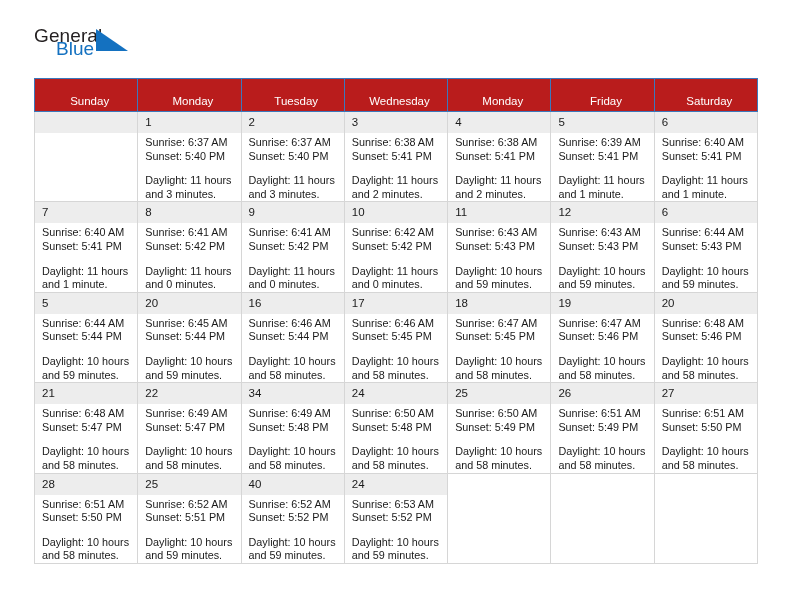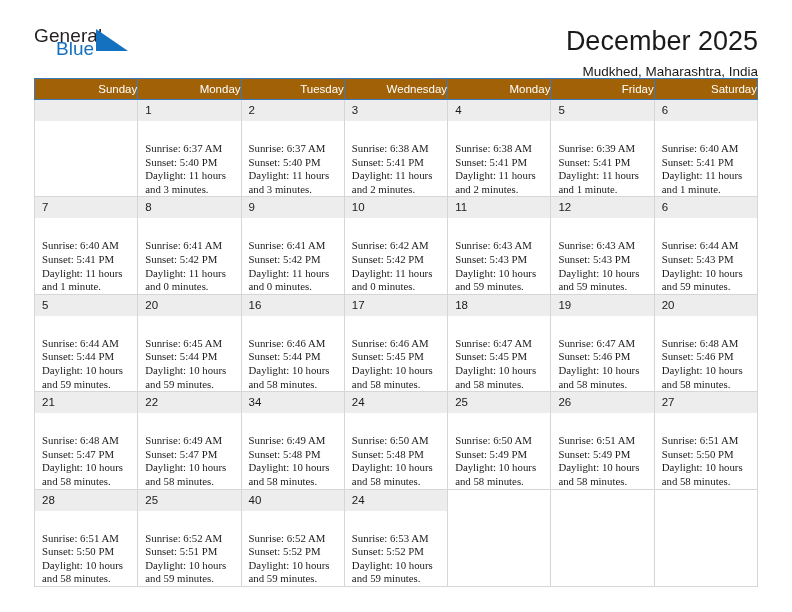"December 2025" div.titles { html: <div> <h1>December 2025</h1> <div>Mudkhed, Maharashtra, India</div> </div> -> none }
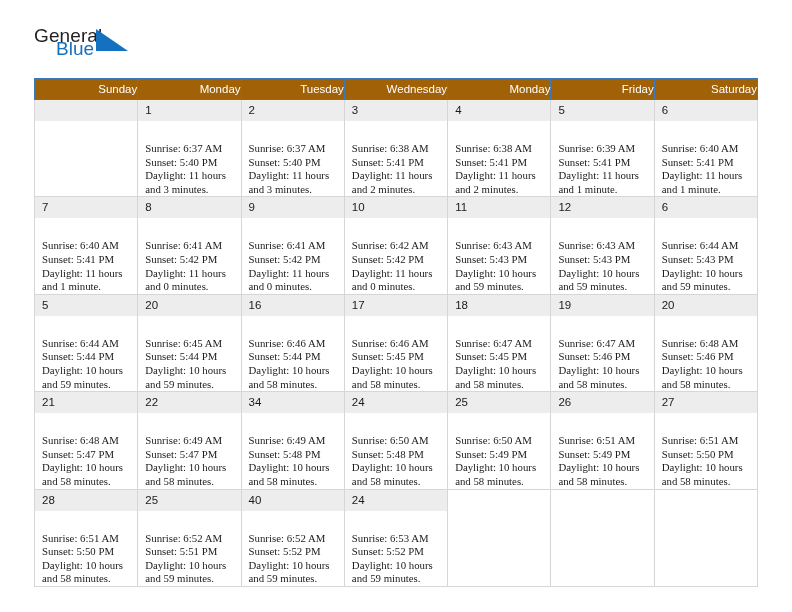"Sunday" .cal th { background: #a16207 -> #b91c1c; padding: 4px 0 4px 7px -> 16px 0 4px 7px; text-align: right -> center }
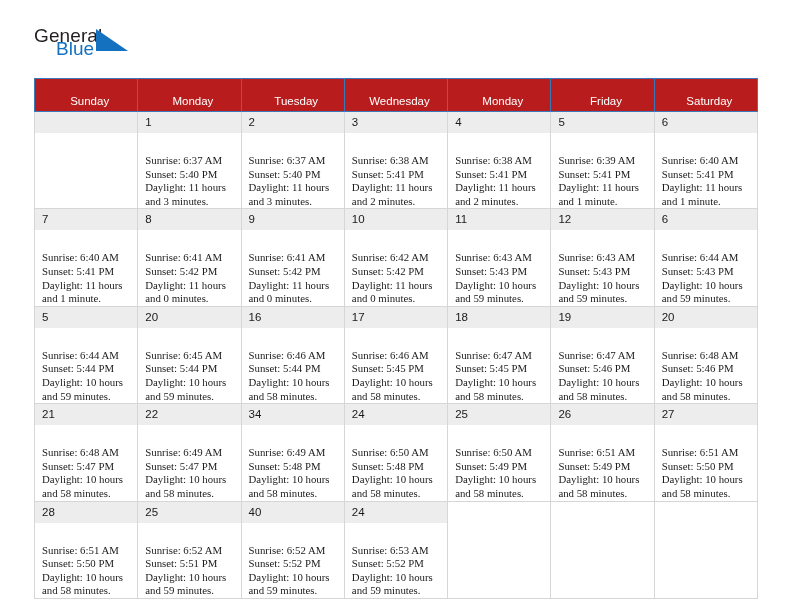"Sunrise: 6:37 AM" .info { font-family: Liberation Serif, serif -> none; padding: 21px 6px 0 7px -> 3px 6px 0 7px }
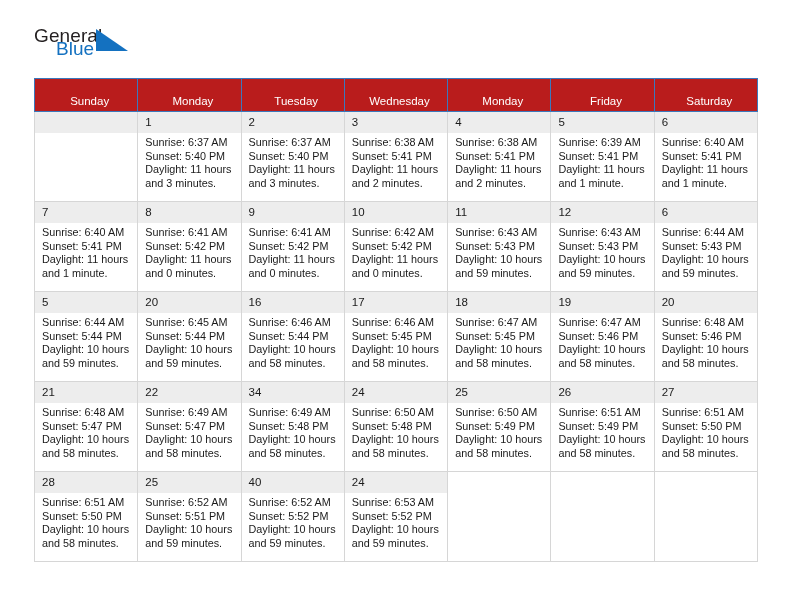"Daylight: 11 hours and 3" .info .daylight { margin-top: none -> 11px }
